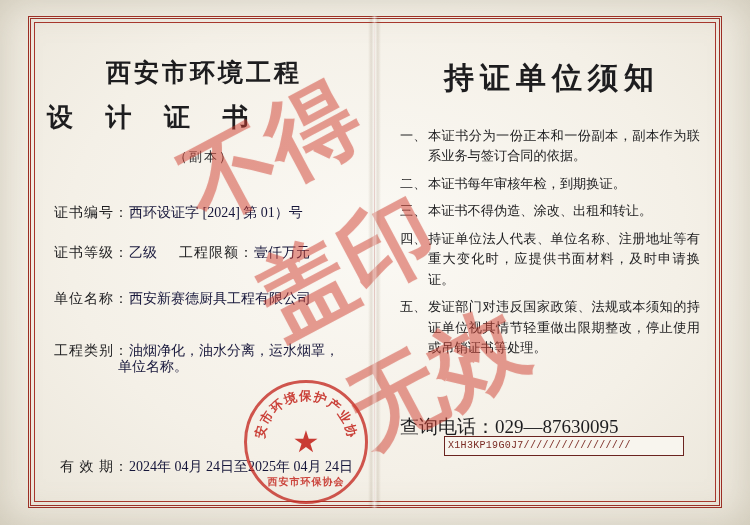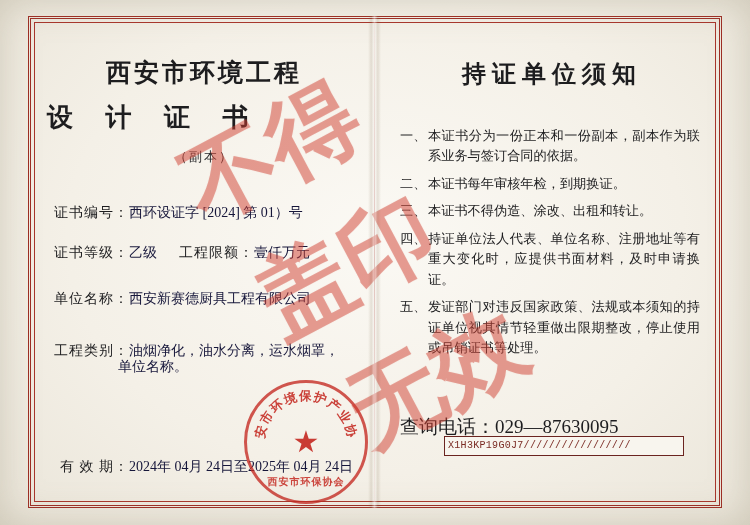"持证单位须知" .right-title { font-size: 24px -> 30px }
